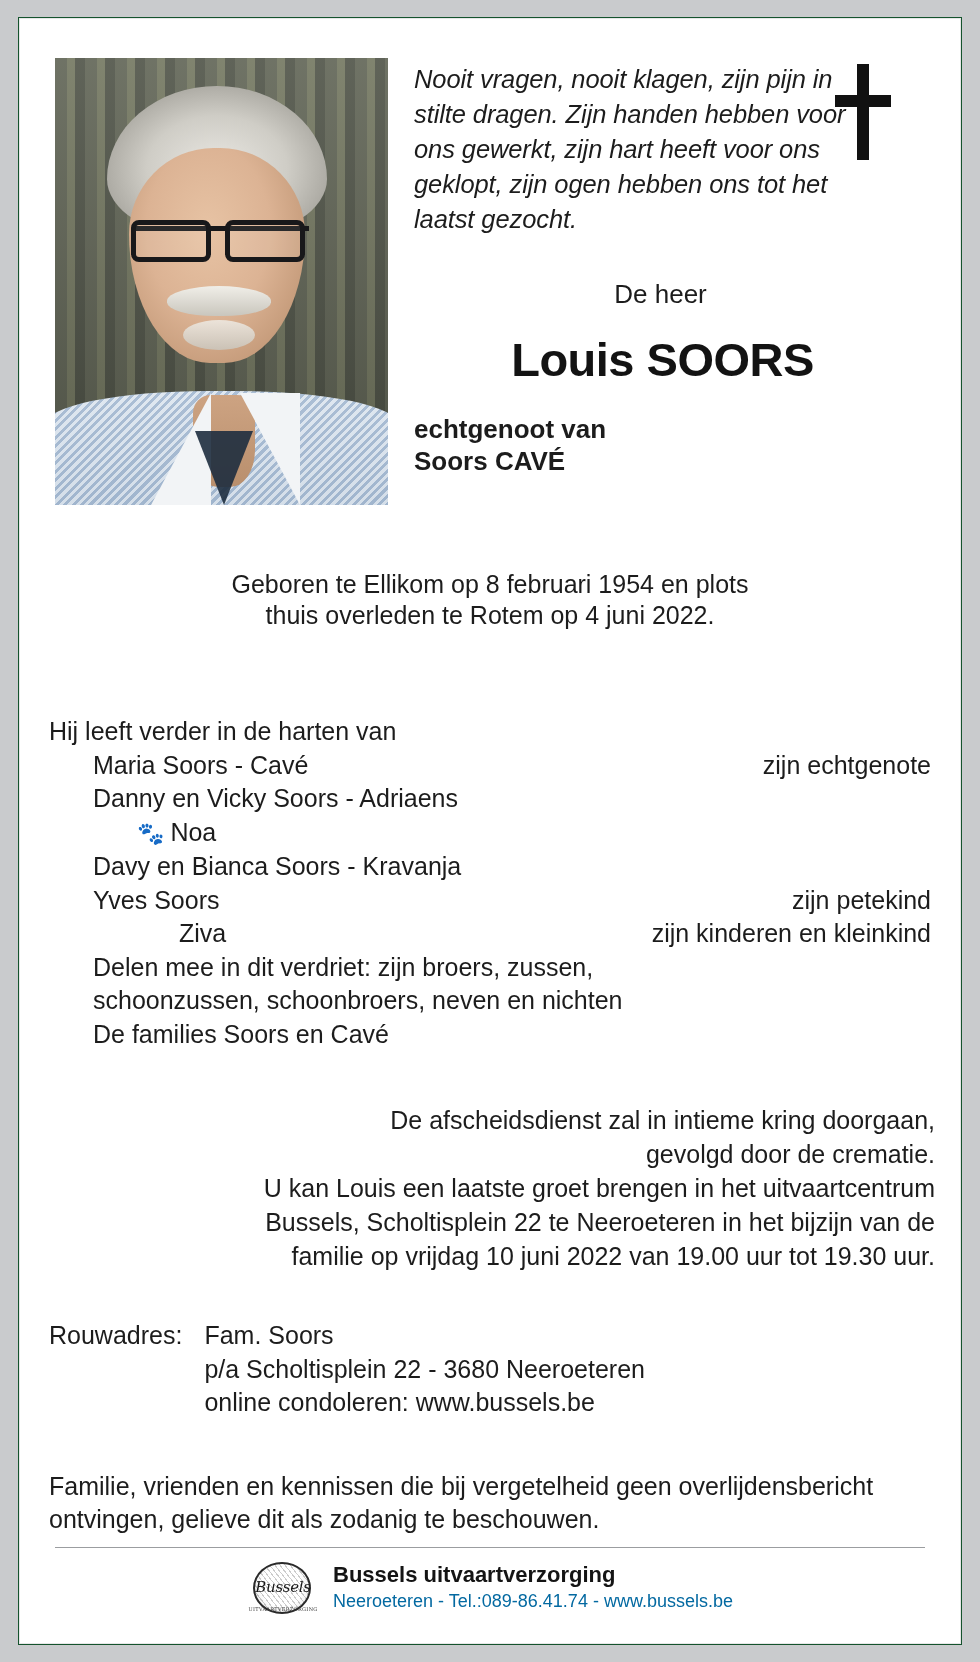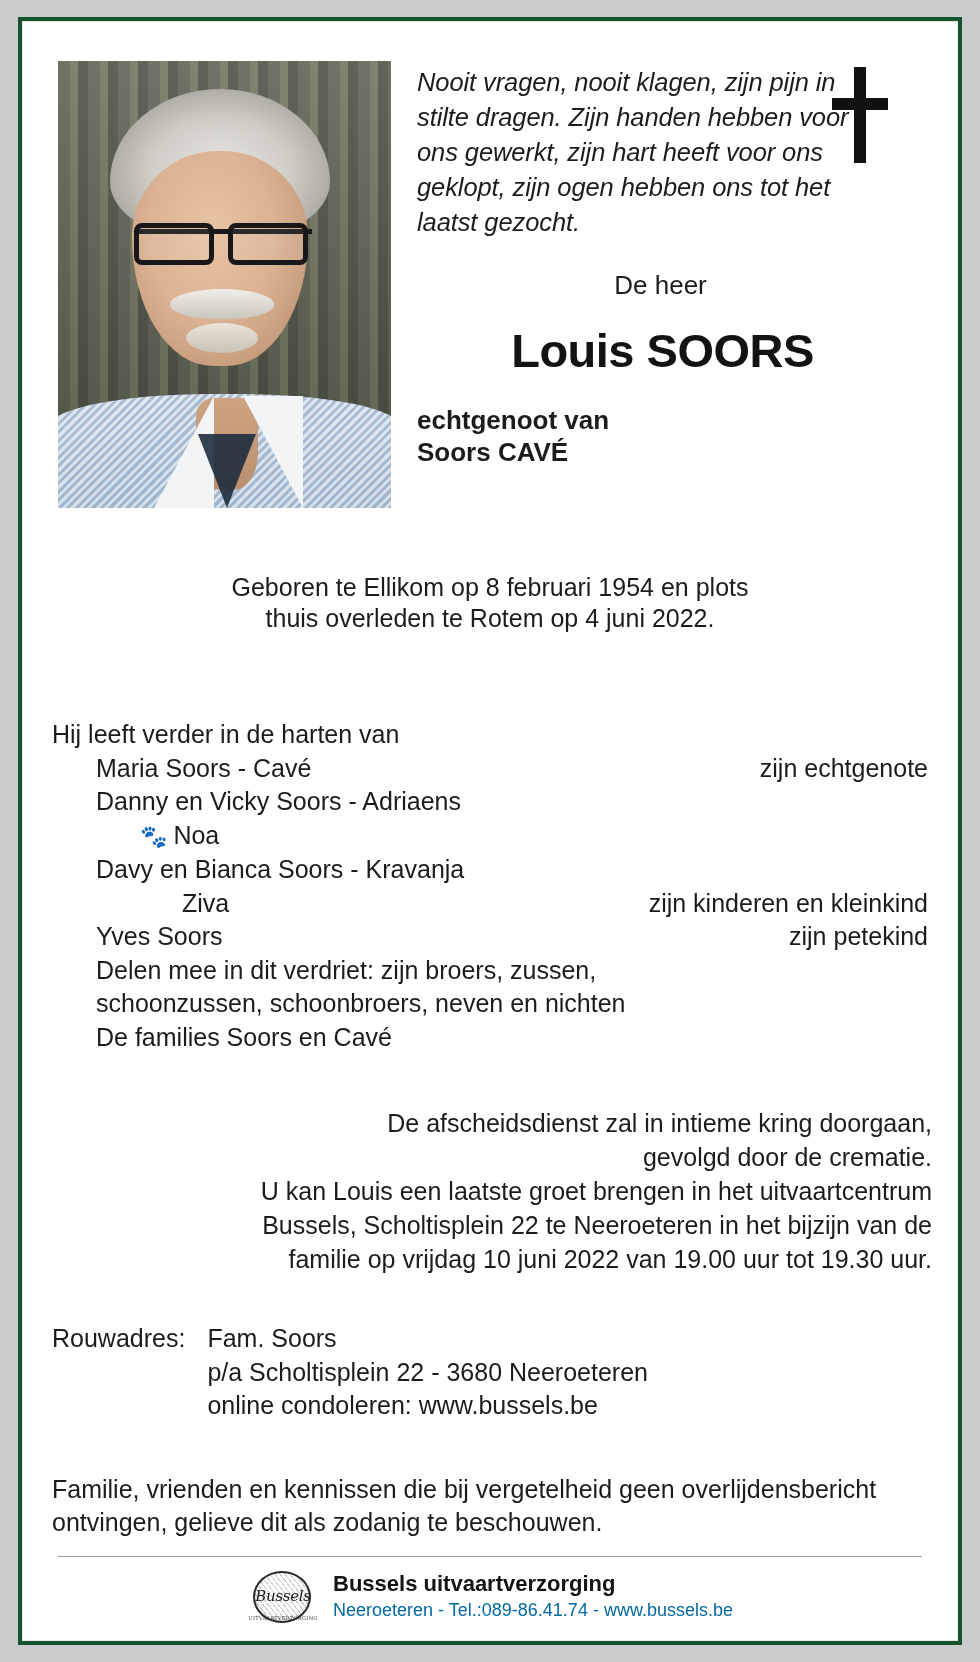"Nooit vragen, nooit klagen, zijn" .card { border: 4px solid #14532d -> 1px solid #14532d }
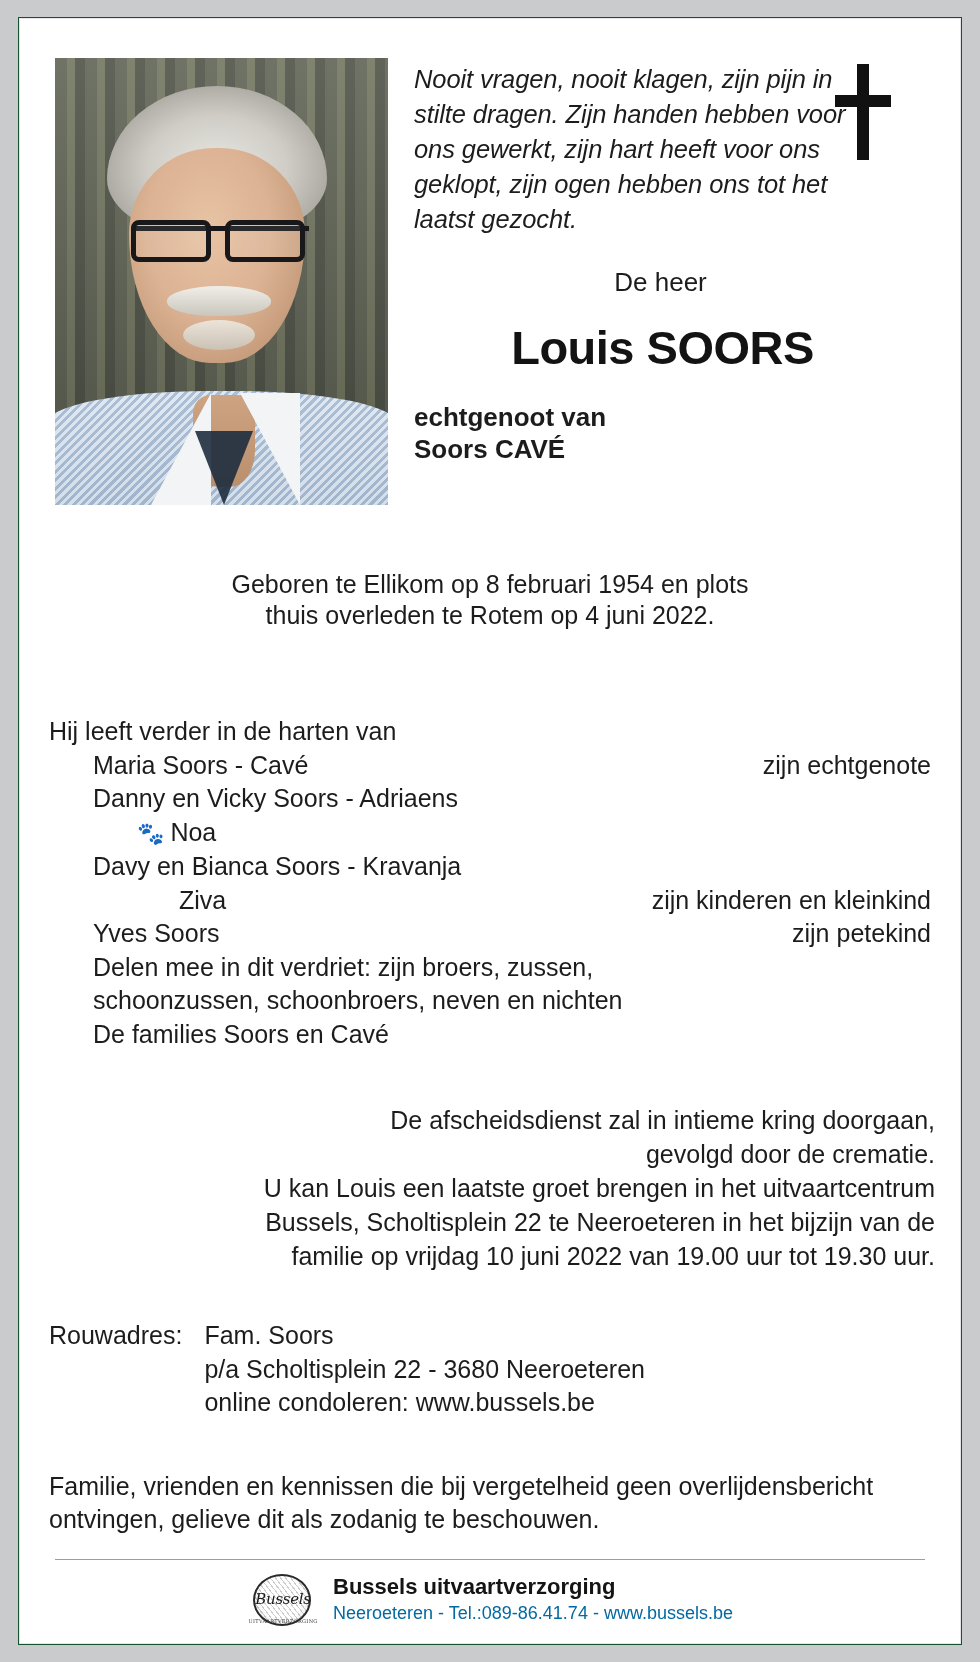"De heer" .deheer { margin-top: 30px -> 42px }
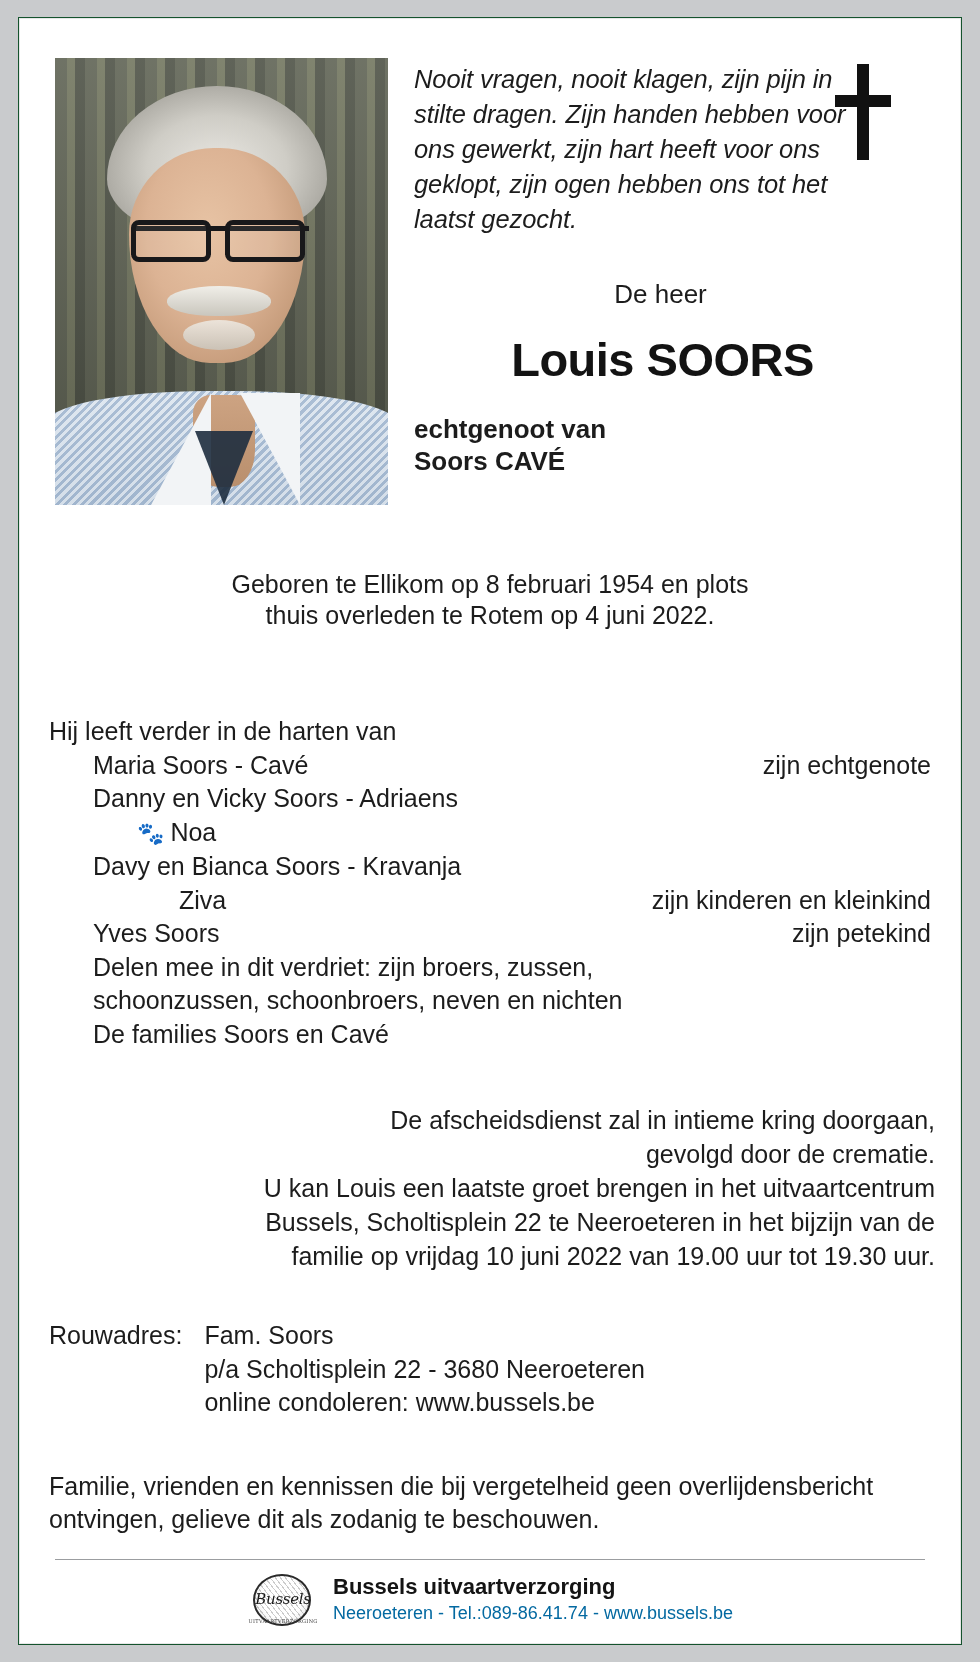"Ziva" div.fam-row { order: before "Yves Soors" -> after "Yves Soors" }
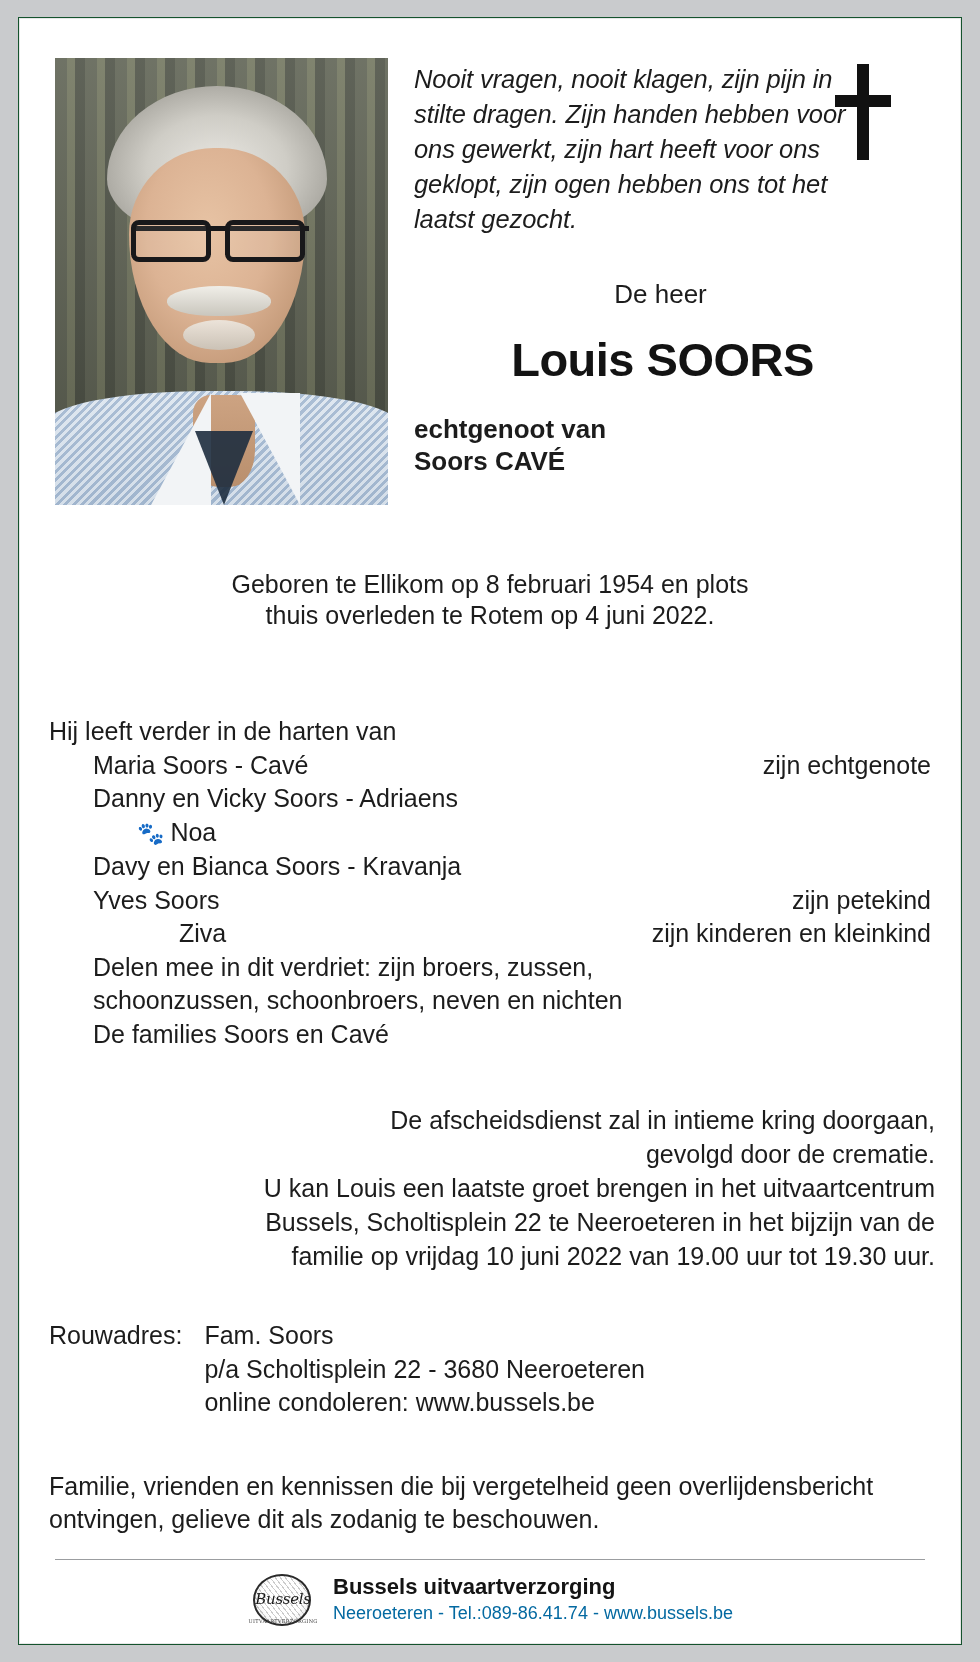"Bussels" .footer { bottom: 0 -> 12px }
